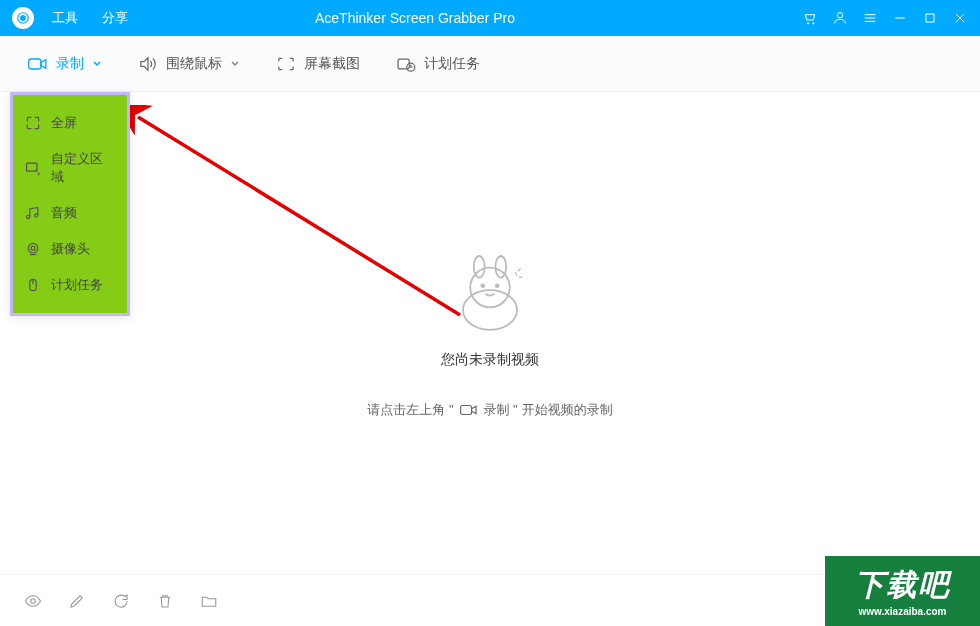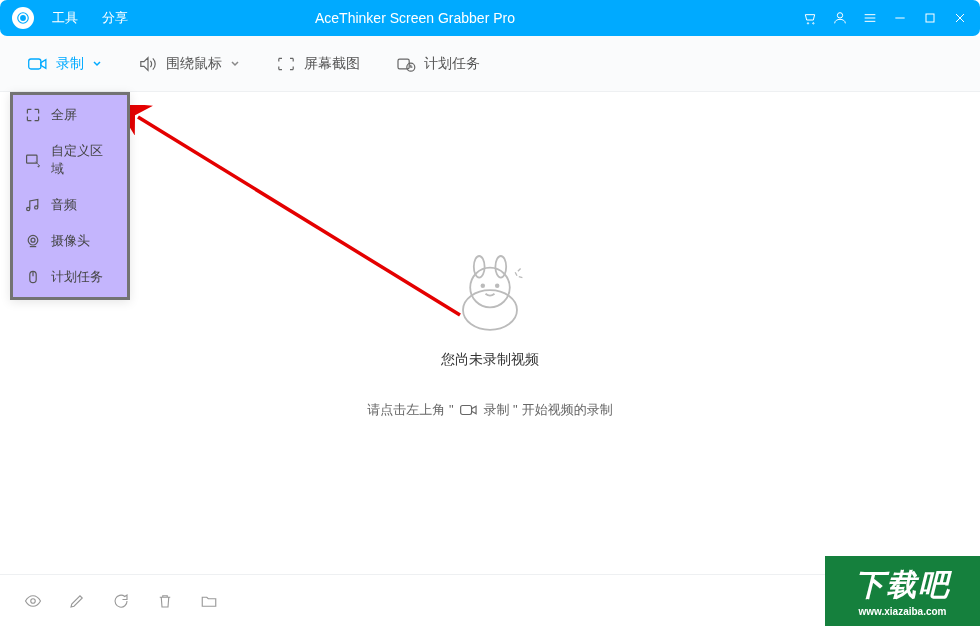"工具" .titlebar { border-radius: 7px -> none }
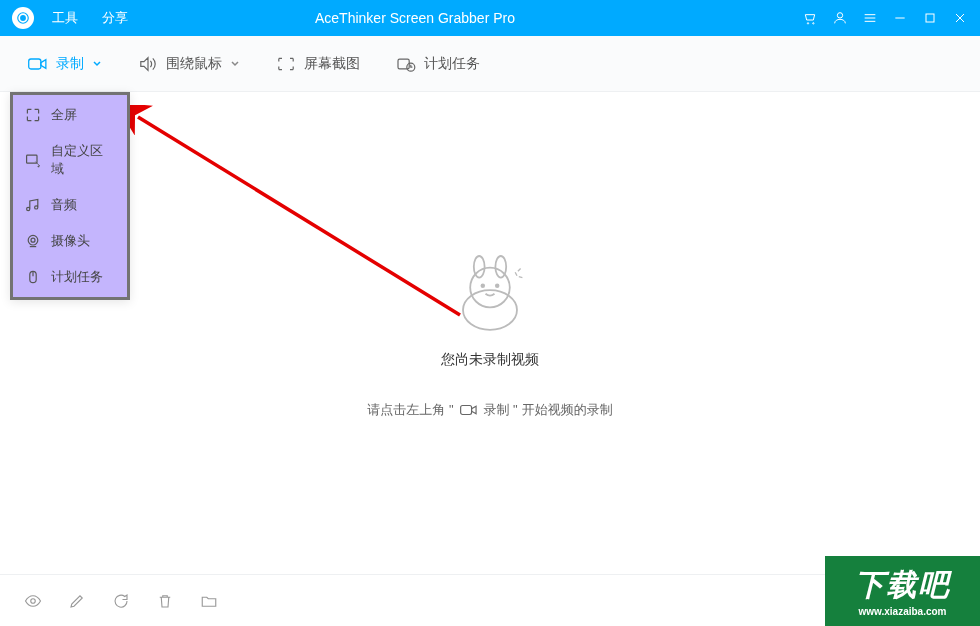"全屏" .dropdown { background: #c4b5fd -> #84cc16; border: 3px solid #737373 -> 3px solid #c4b5fd; padding: 2px 0 -> 10px 0 }
